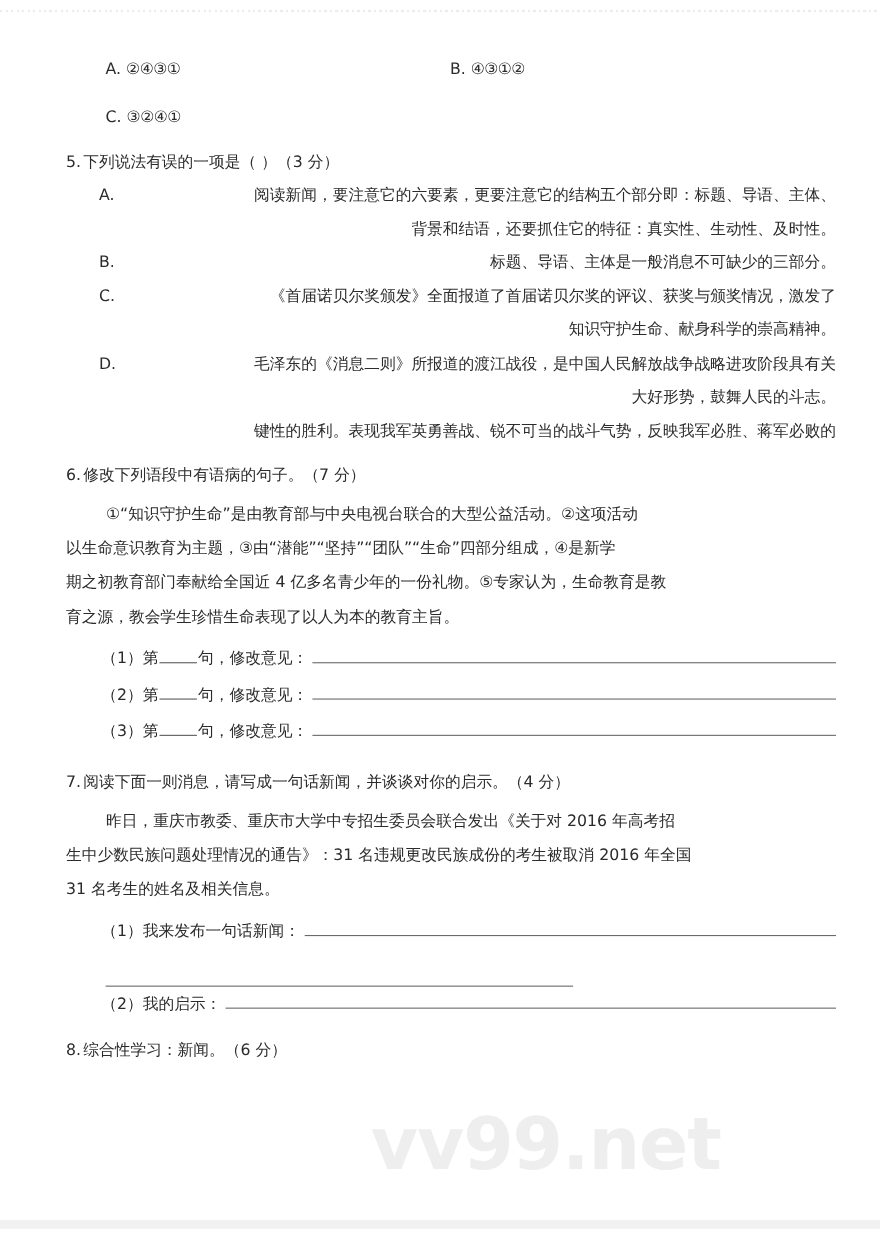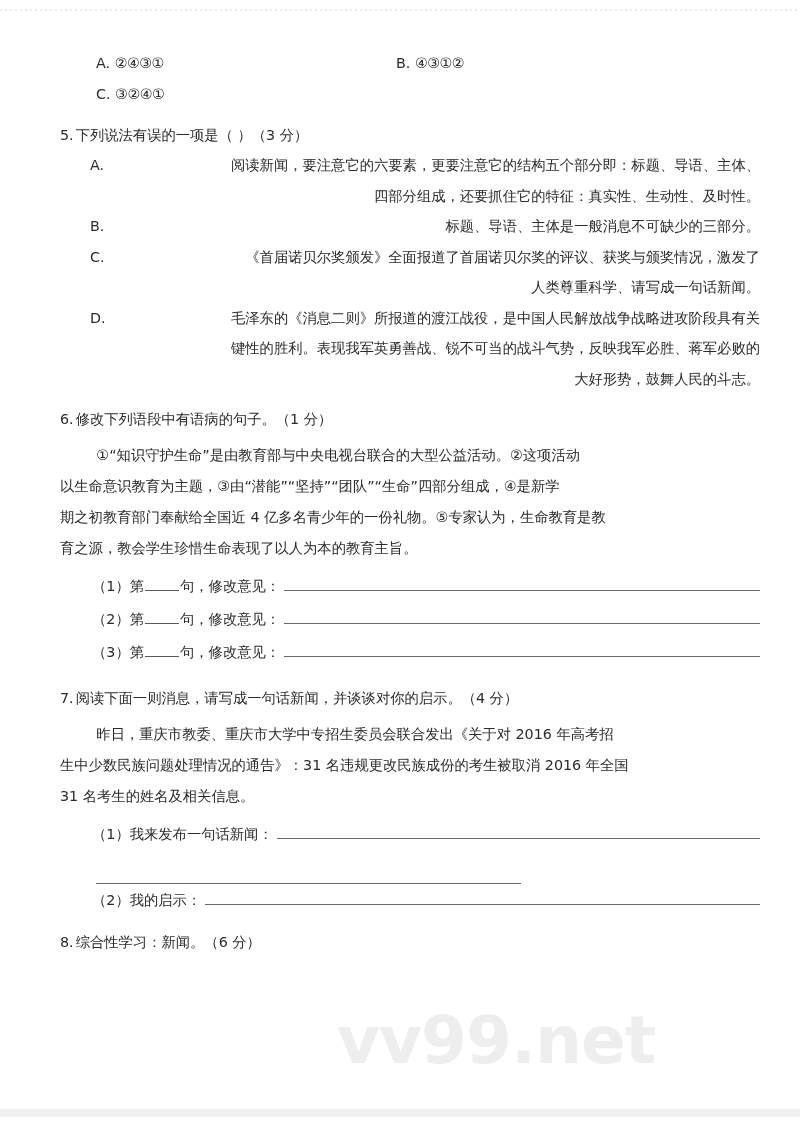"A. ②④③①" .opt-grid { gap: none -> 13px }
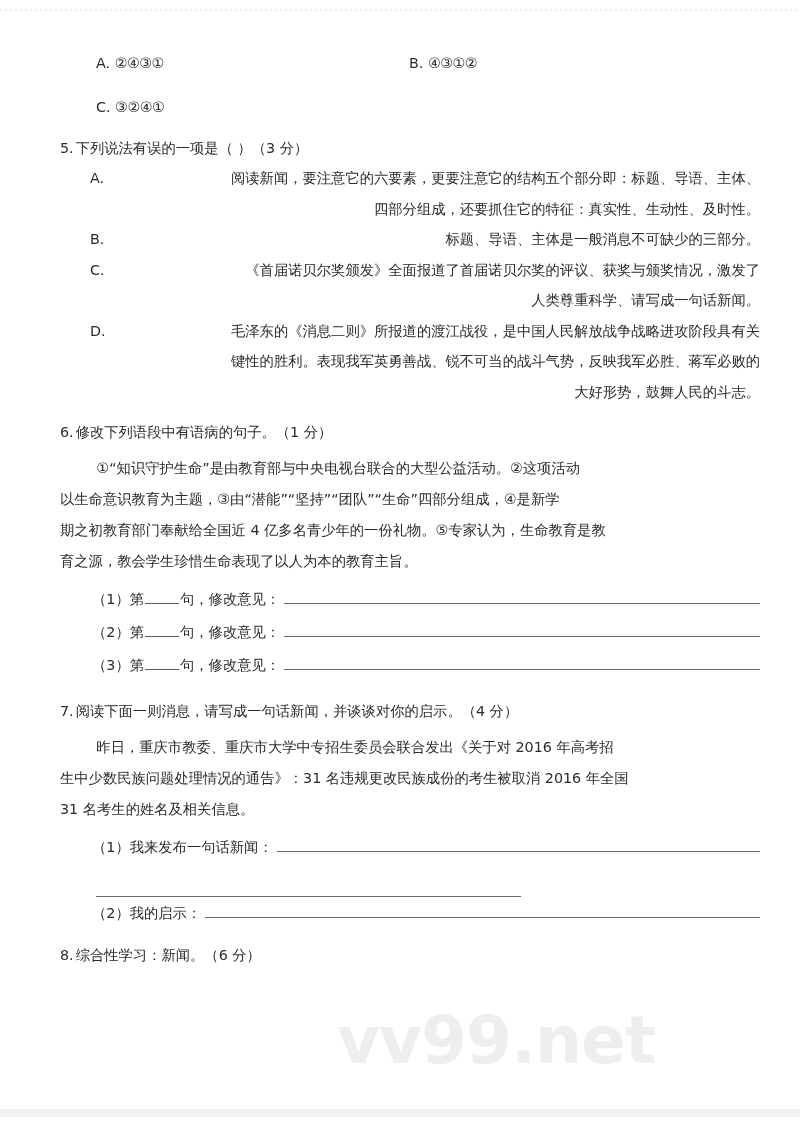"四部分组成，还要抓住它的特征：真实性、生动性、及时性。" span.cont { text: 四部分组成 -> 背景和结语 }
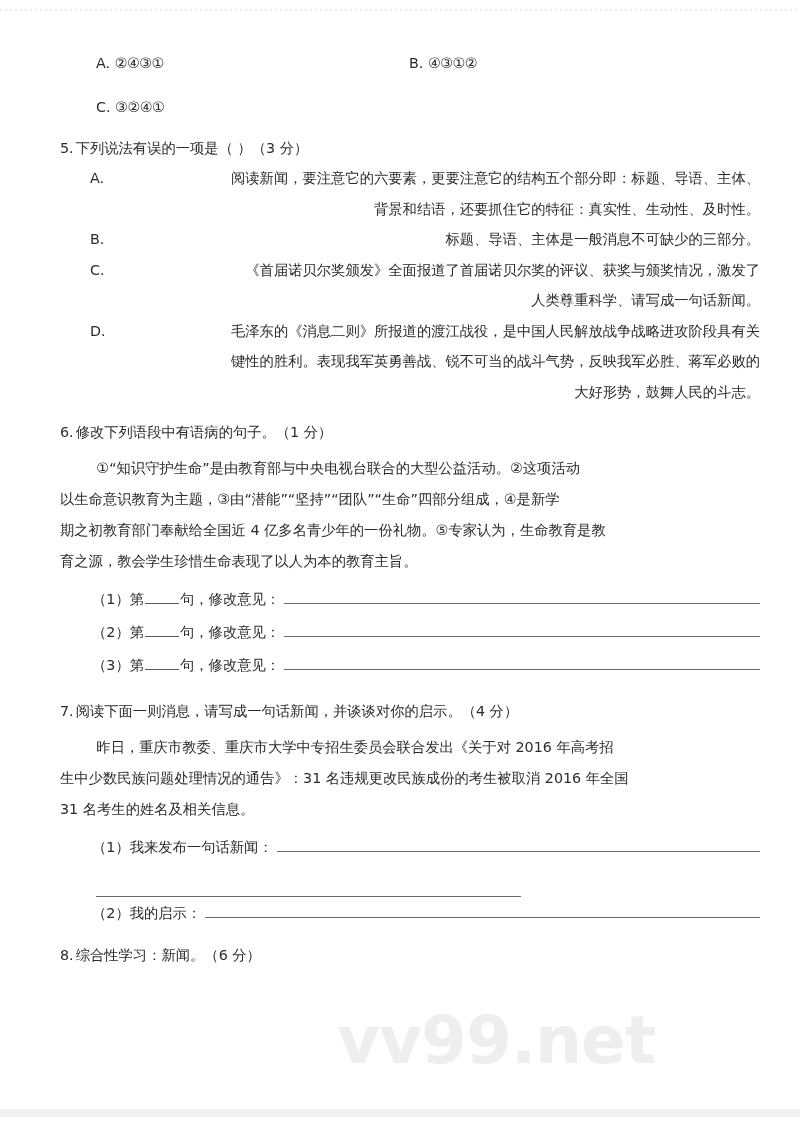"人类尊重科学、请写成一句话新闻。" span.cont { text: 人类尊重科学、请写成一句话新闻 -> 知识守护生命、献身科学的崇高精神 }
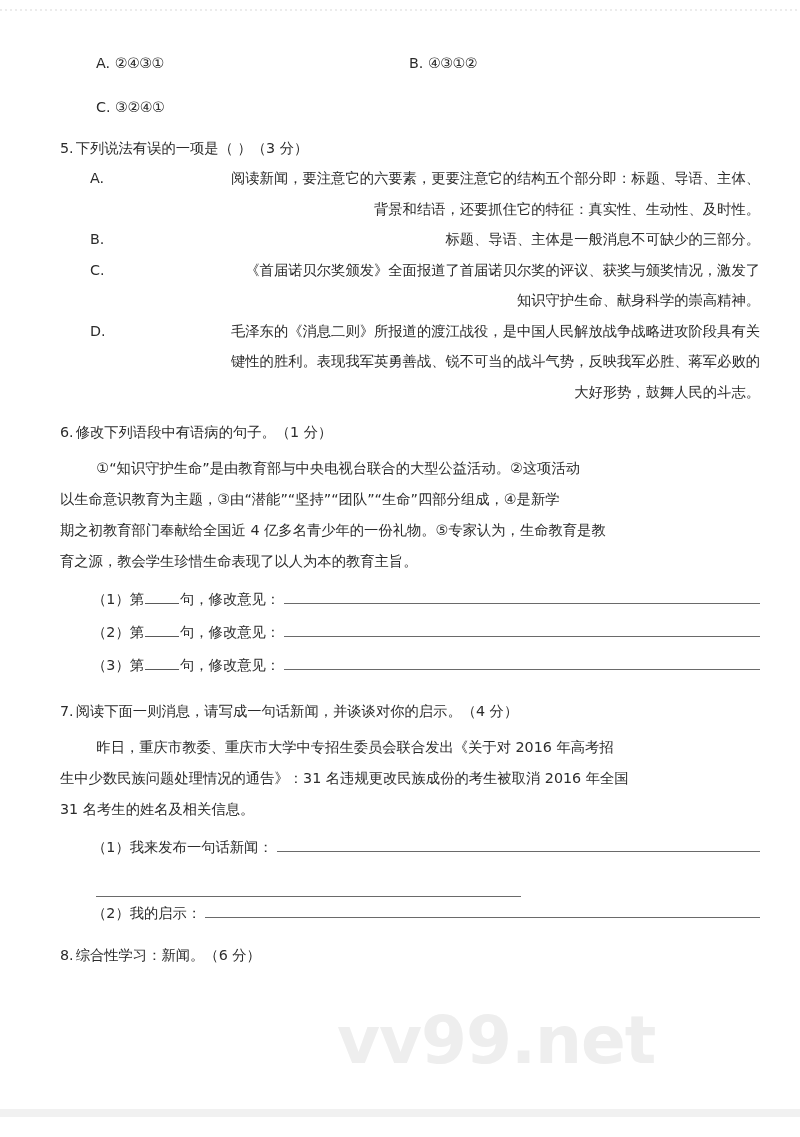"键性的胜利。表现我军英勇善战、锐不可当的战斗气势，反映我军必胜、蒋军必败的" span.cont { order: before "大好形势，鼓舞人民的斗志。" -> after "大好形势，鼓舞人民的斗志。" }
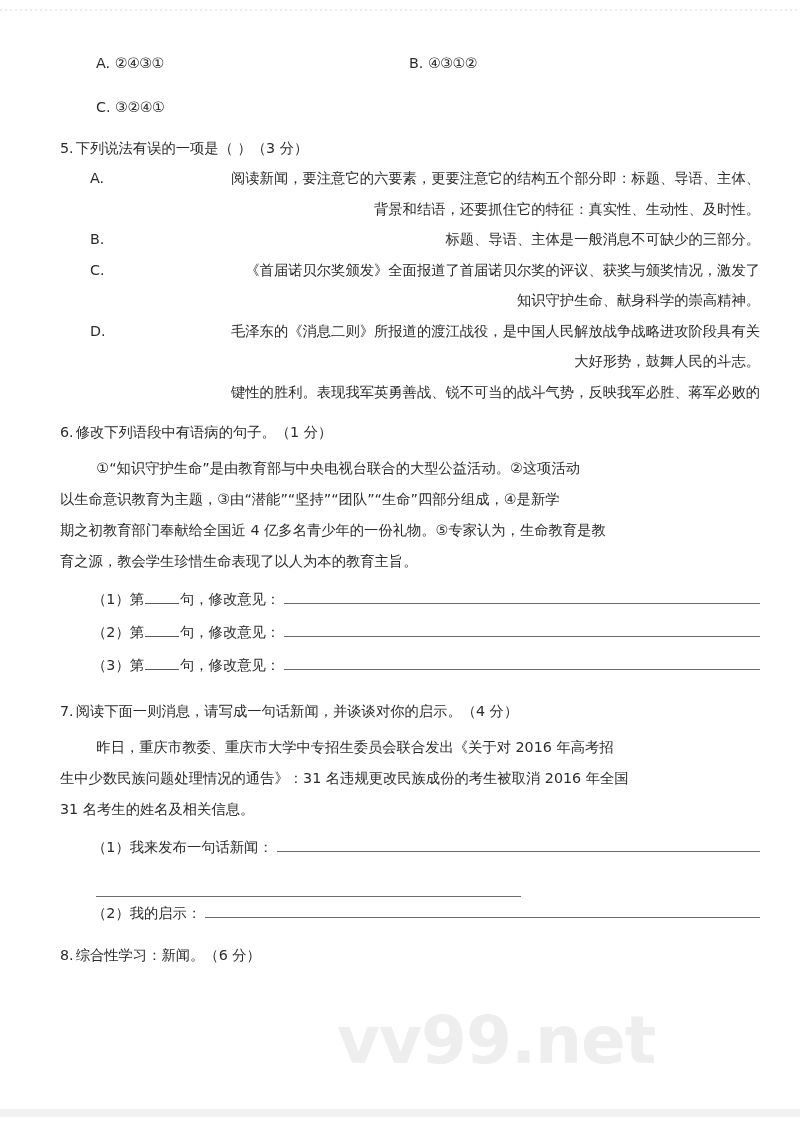"修改下列语段中有语病的句子。（1 分）" span { text: 1 -> 7 }
